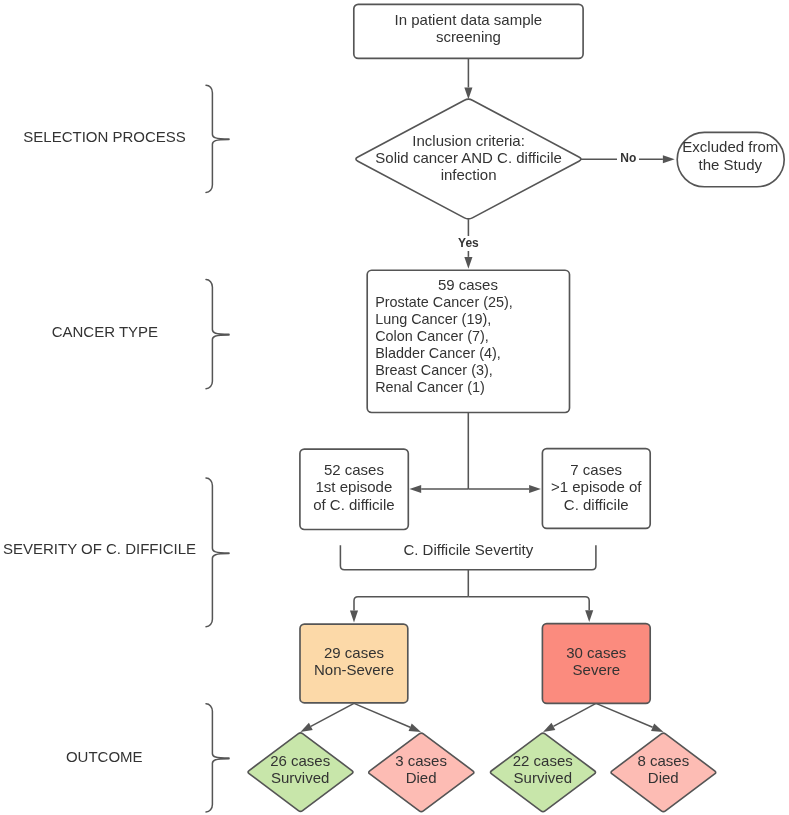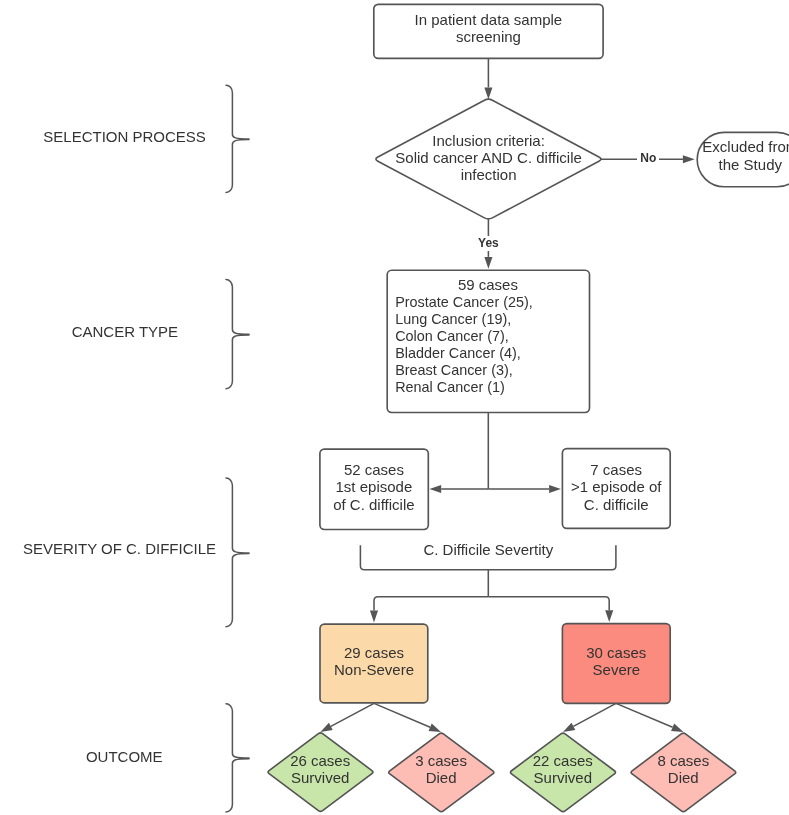"In patient data sample" #canvas { margin-left: 20px -> none }
